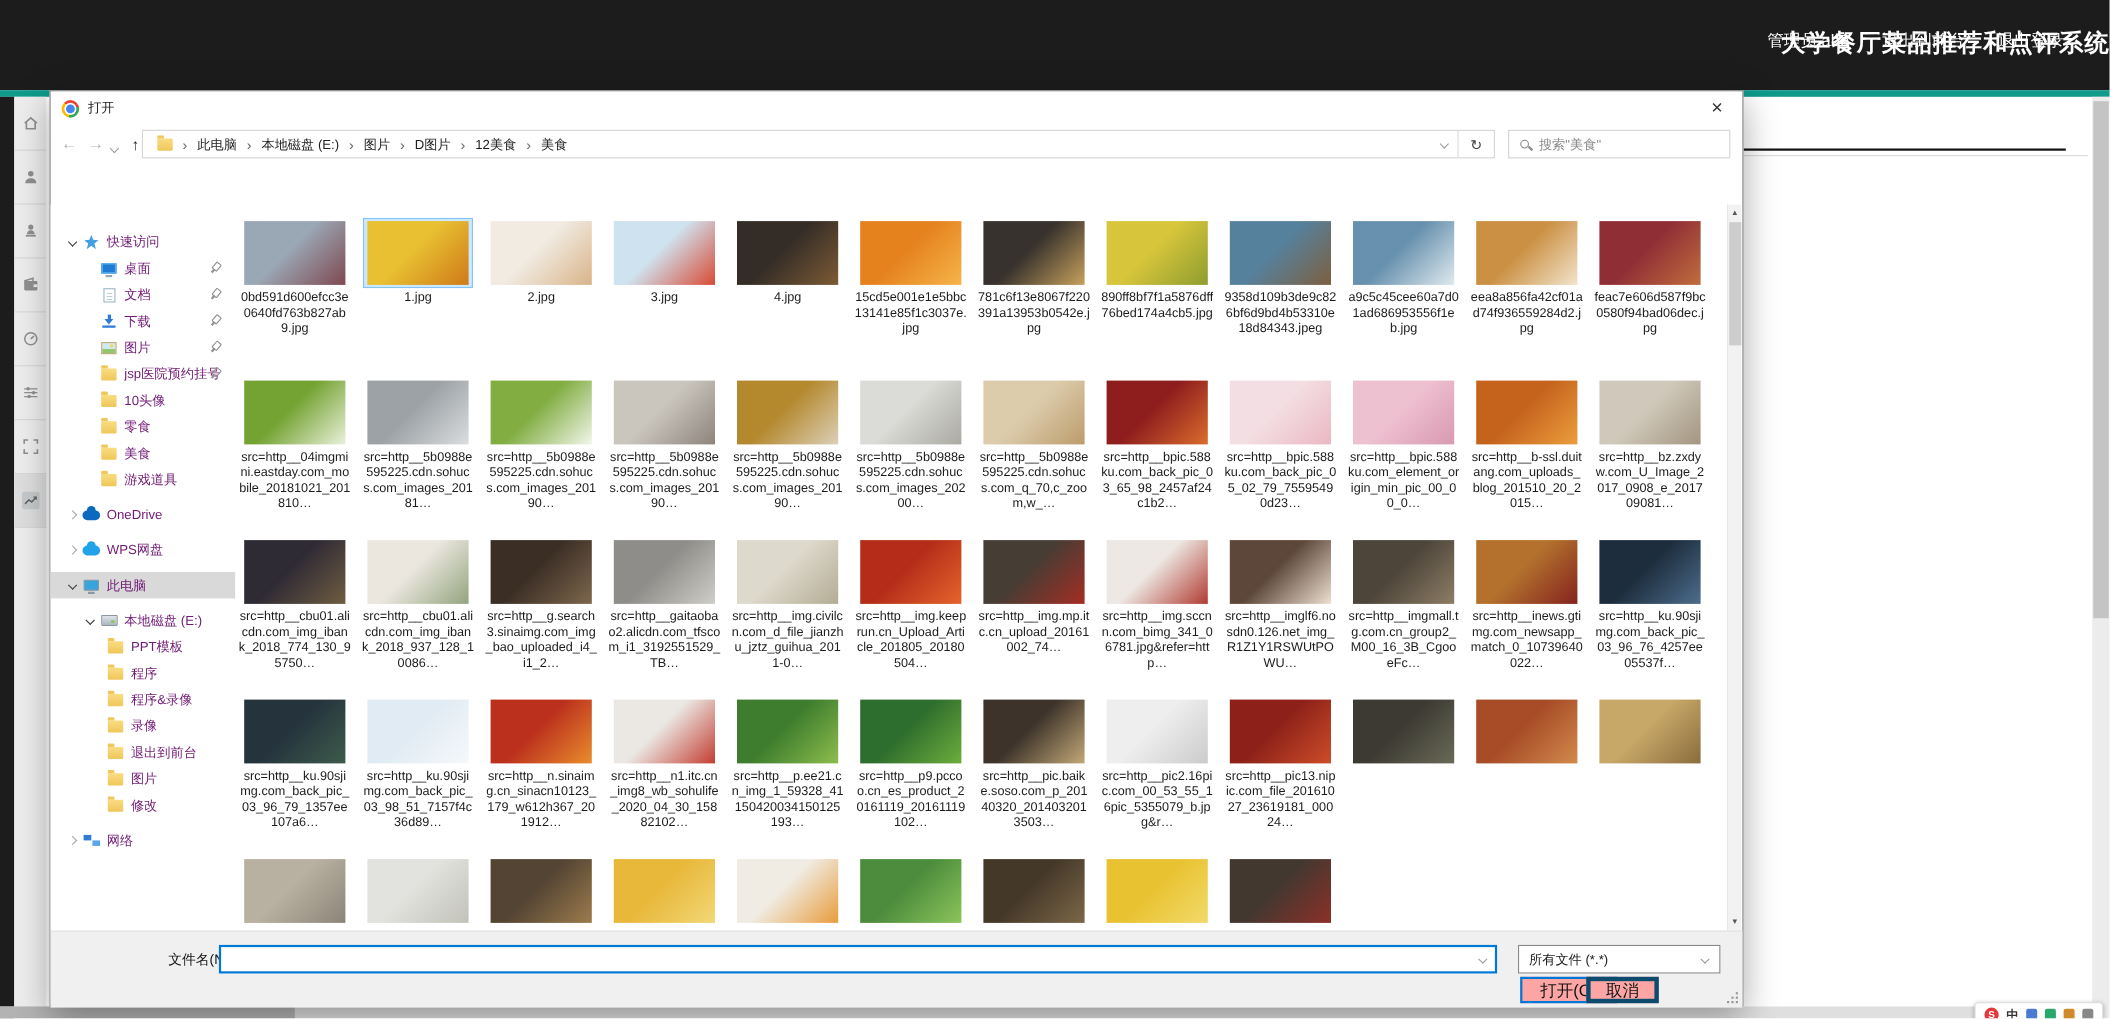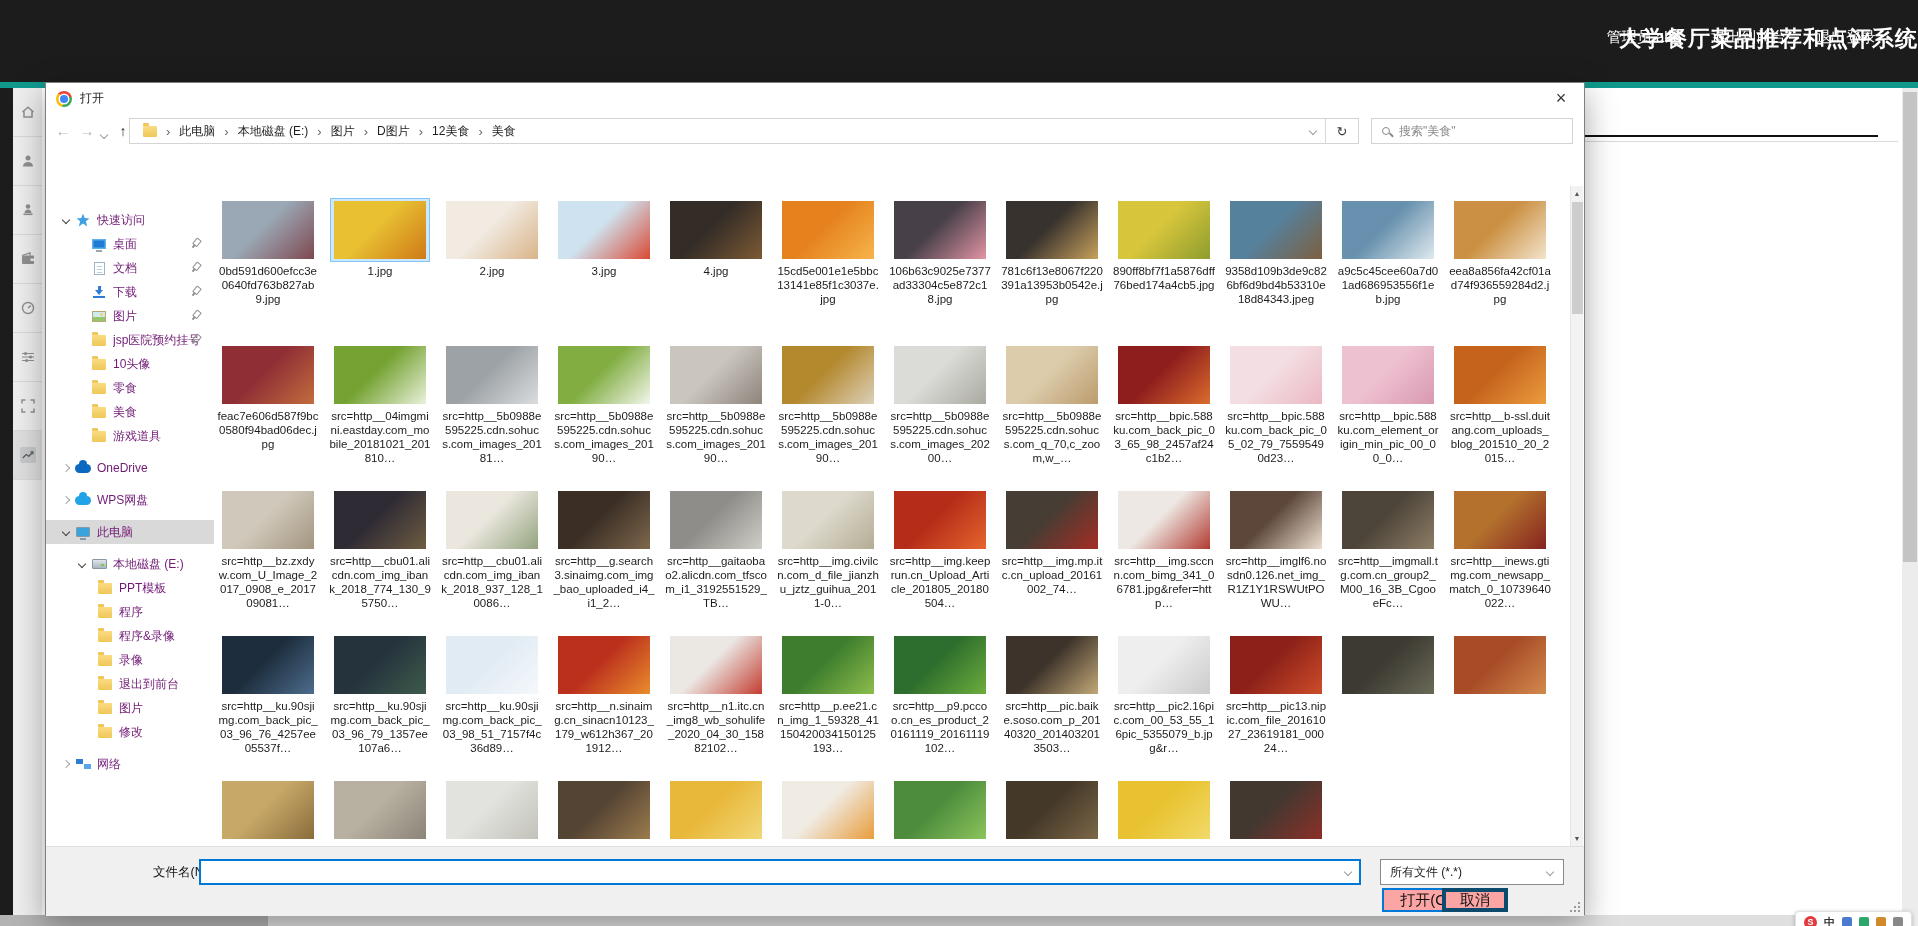"106b63c9025e7377ad33304c5e872c18.jpg" div.f-item { html: <div> <div> <div></div> </div> <div>106b63c9025e7377ad33304c5e872c18.jpg</div> </div> -> none }
